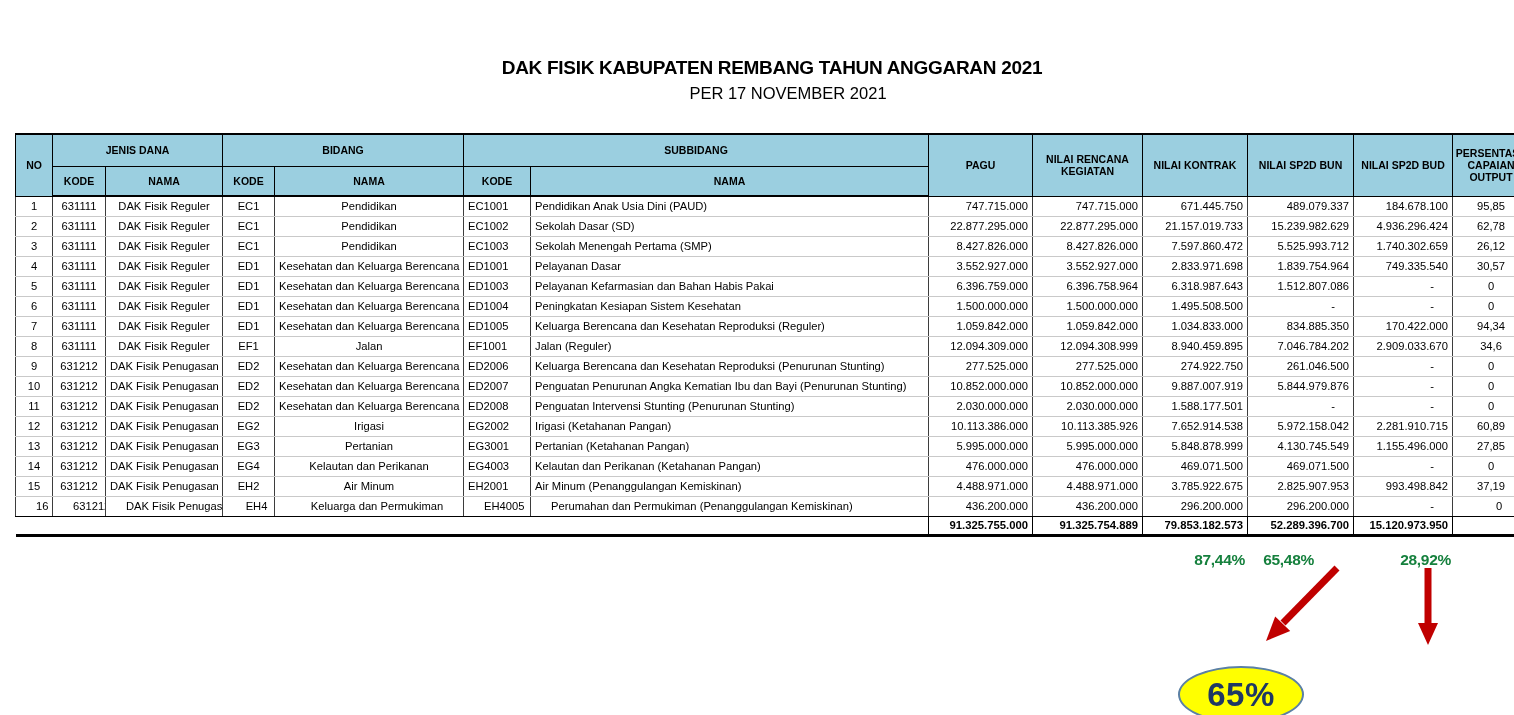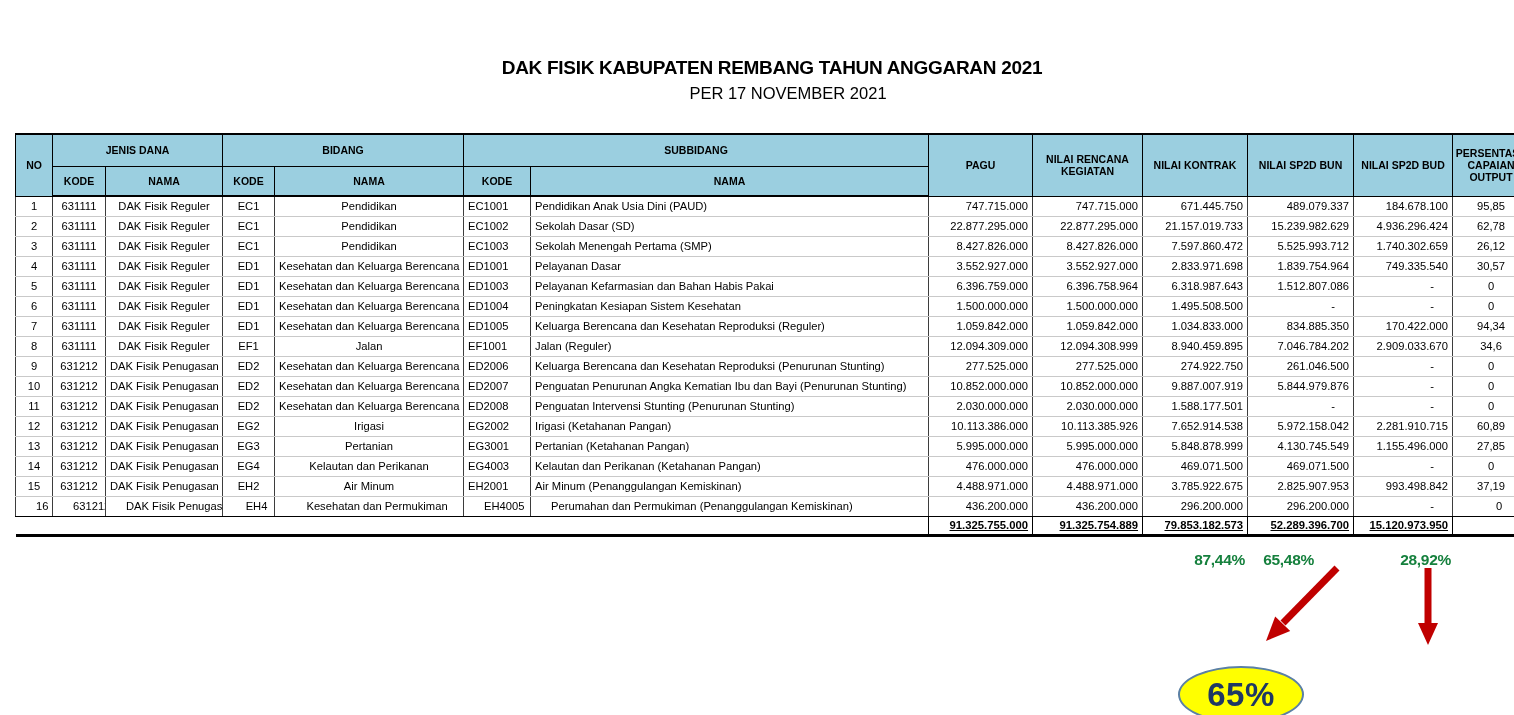"Kesehatan dan Permukiman" td.c { text: Kesehatan -> Keluarga }
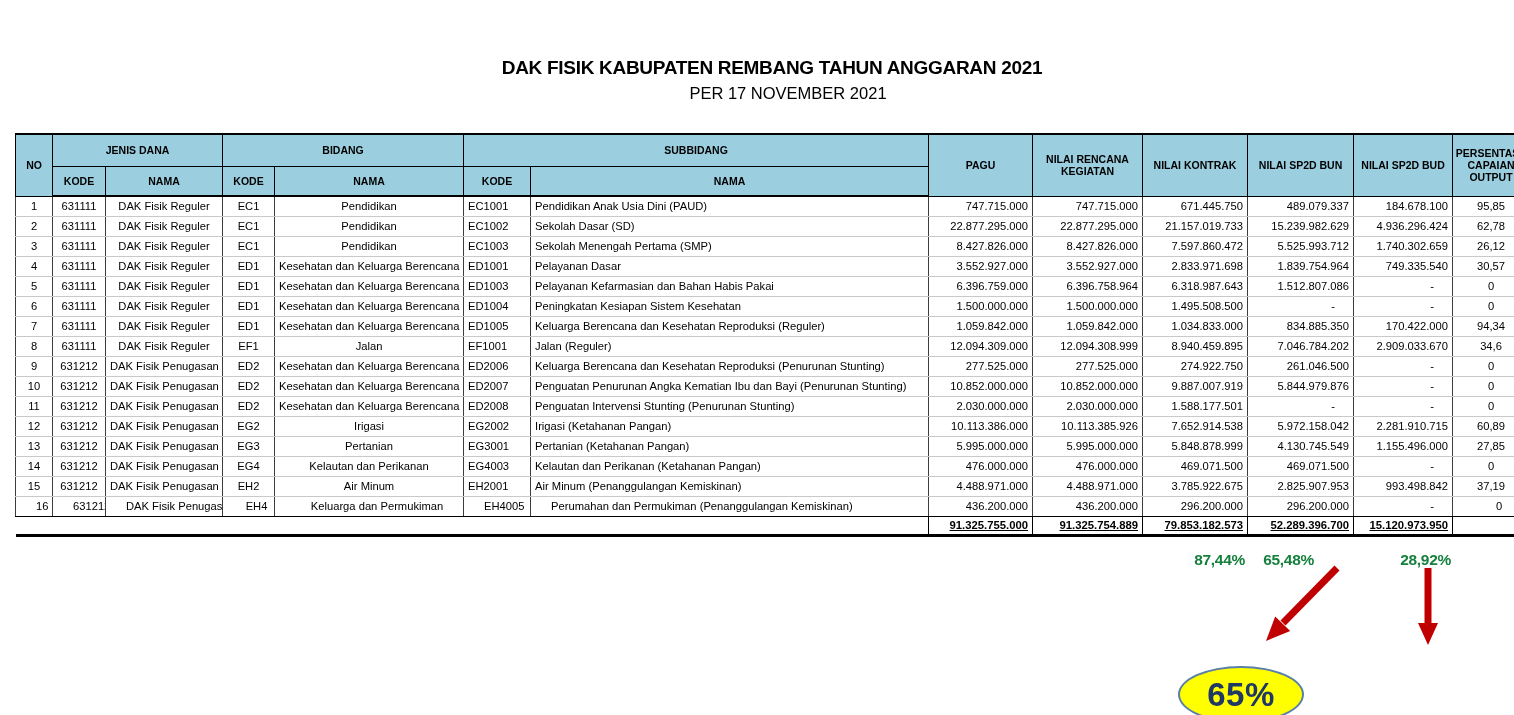"91.325.755.000" tfoot td { text-decoration: underline -> none }
